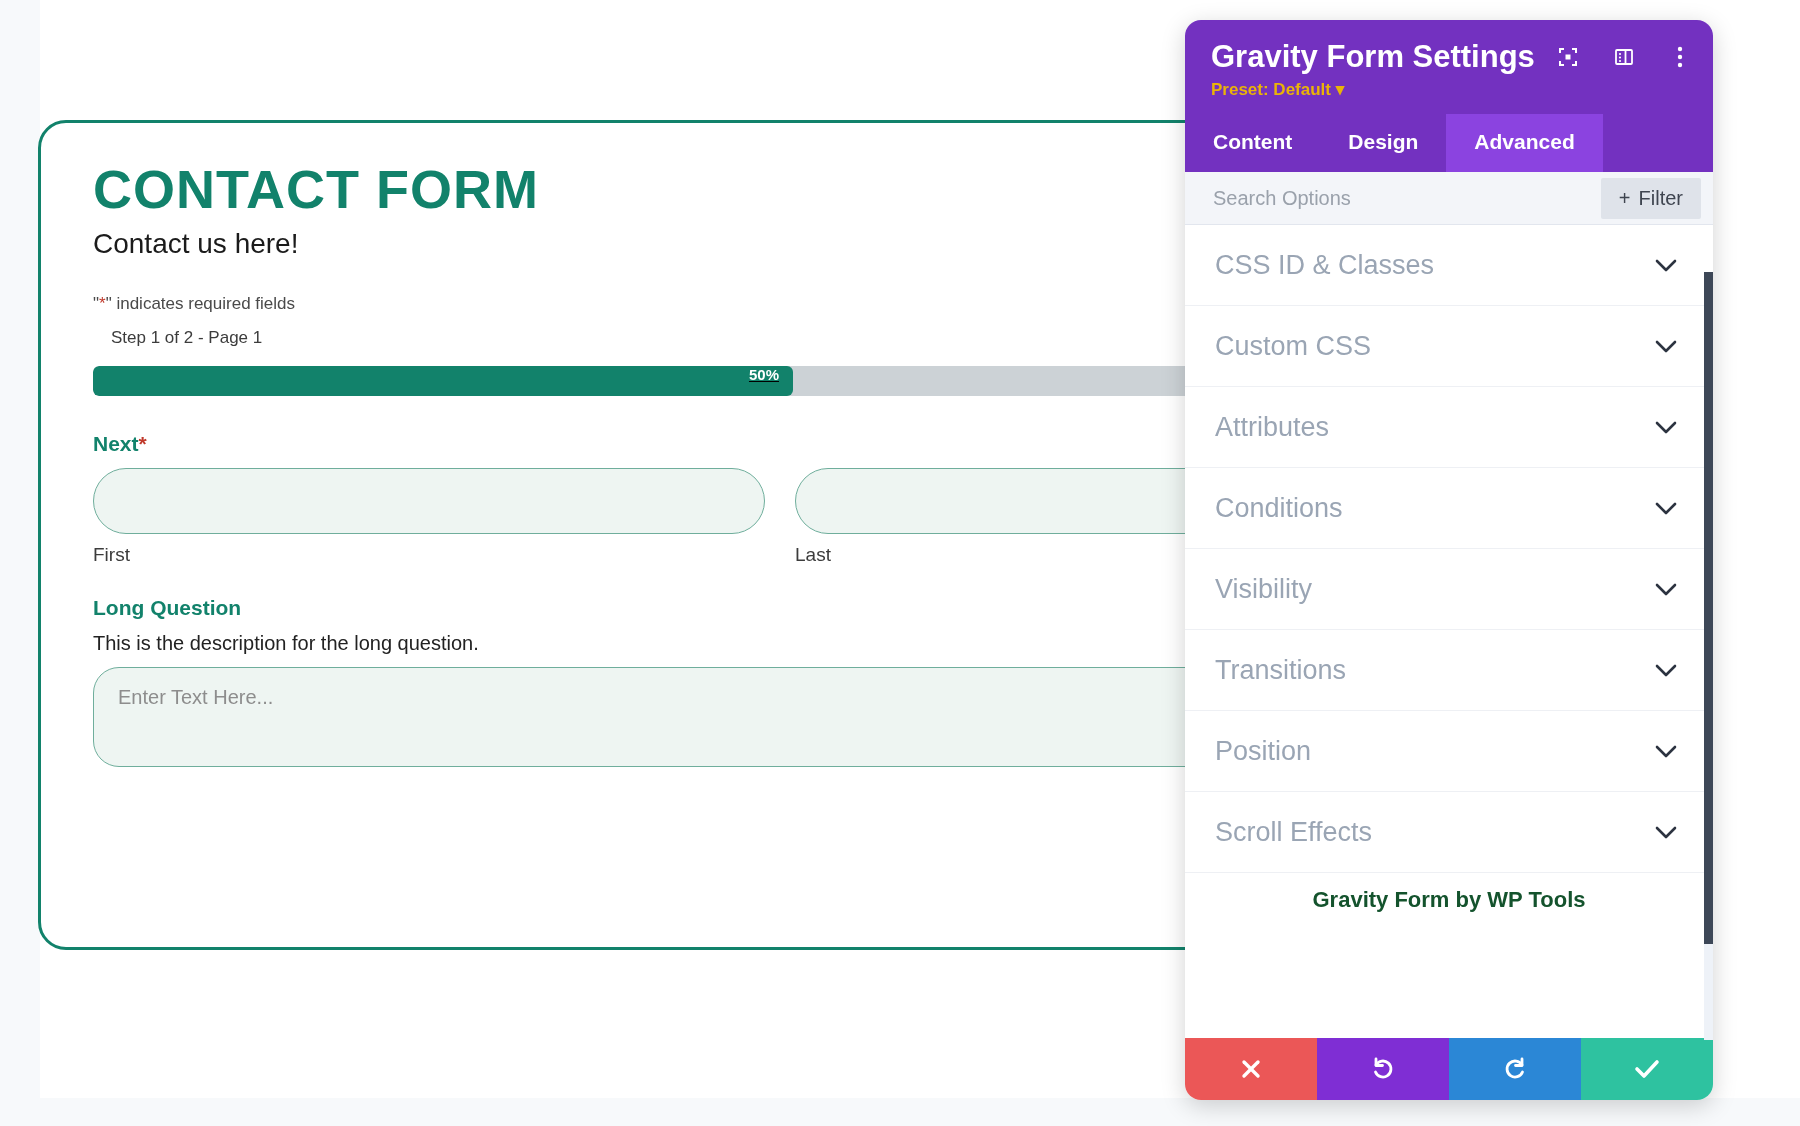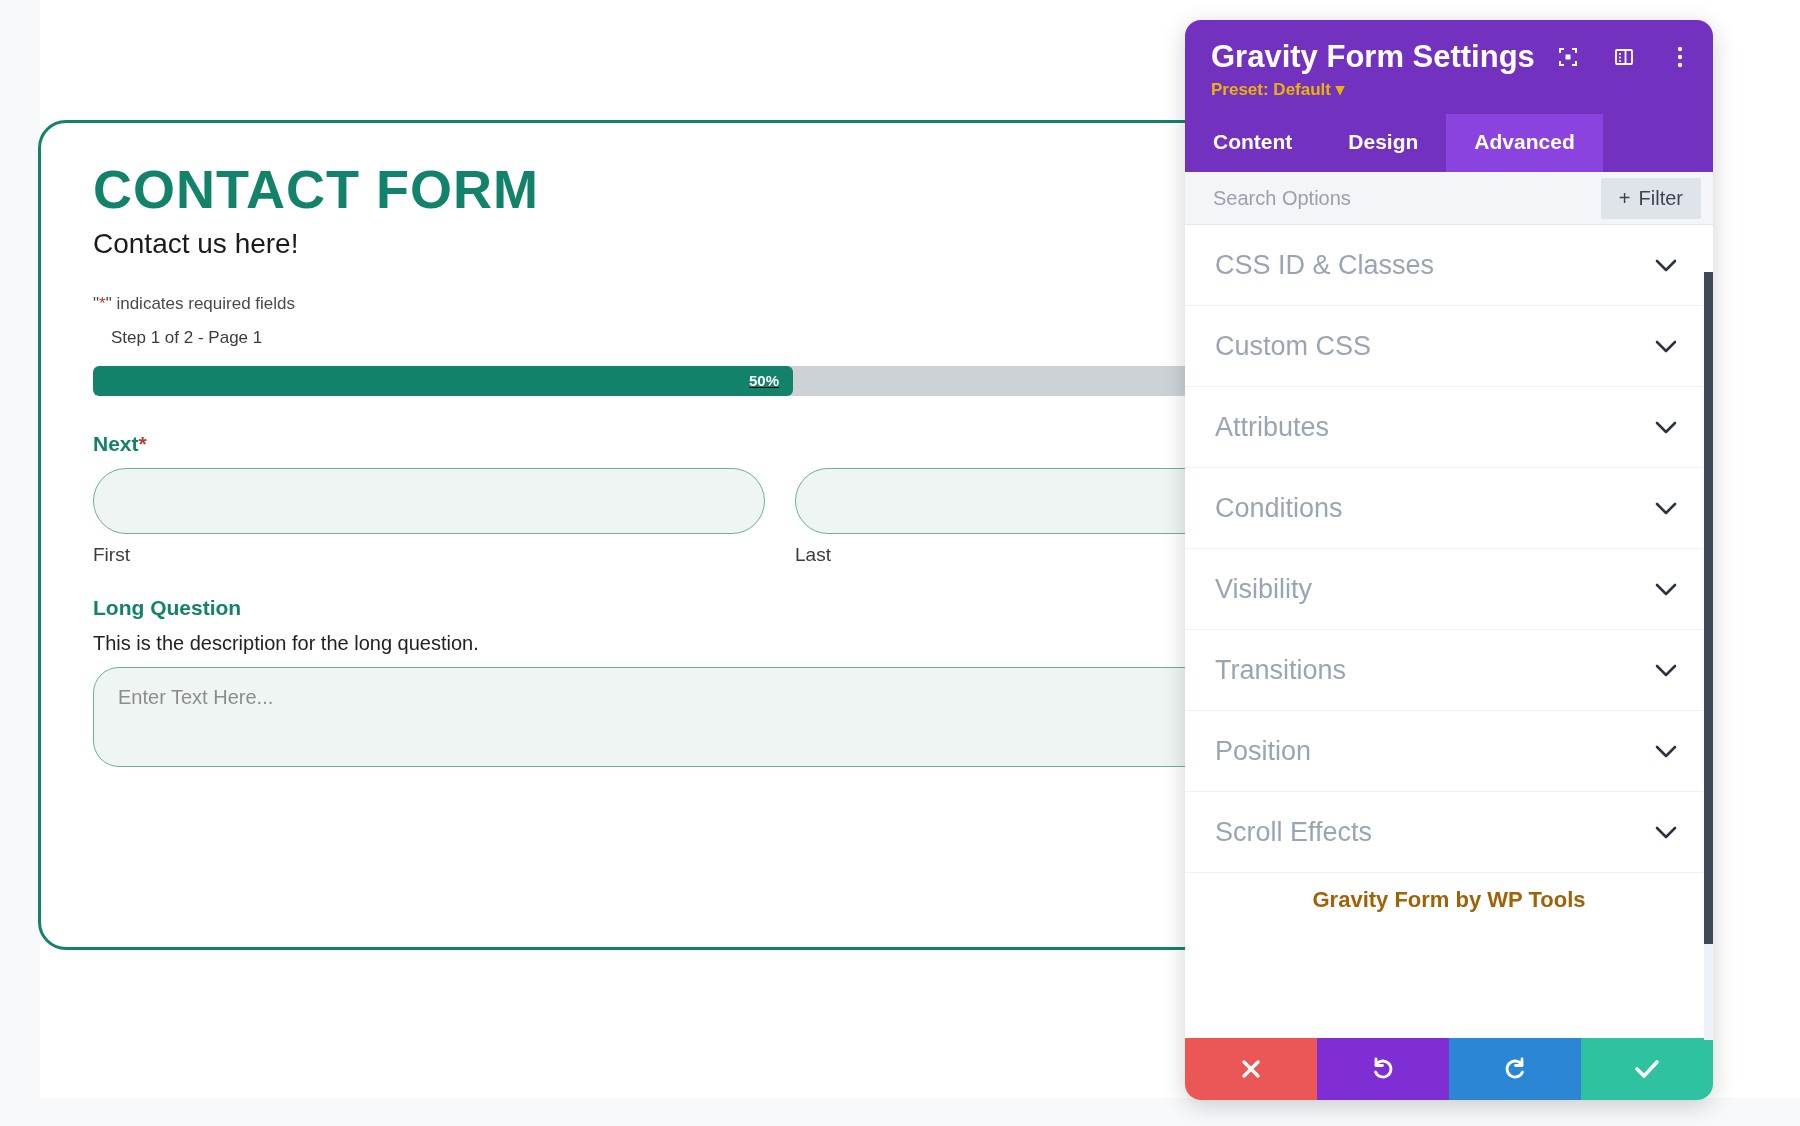"50%" #progress-fill { align-items: center -> none }
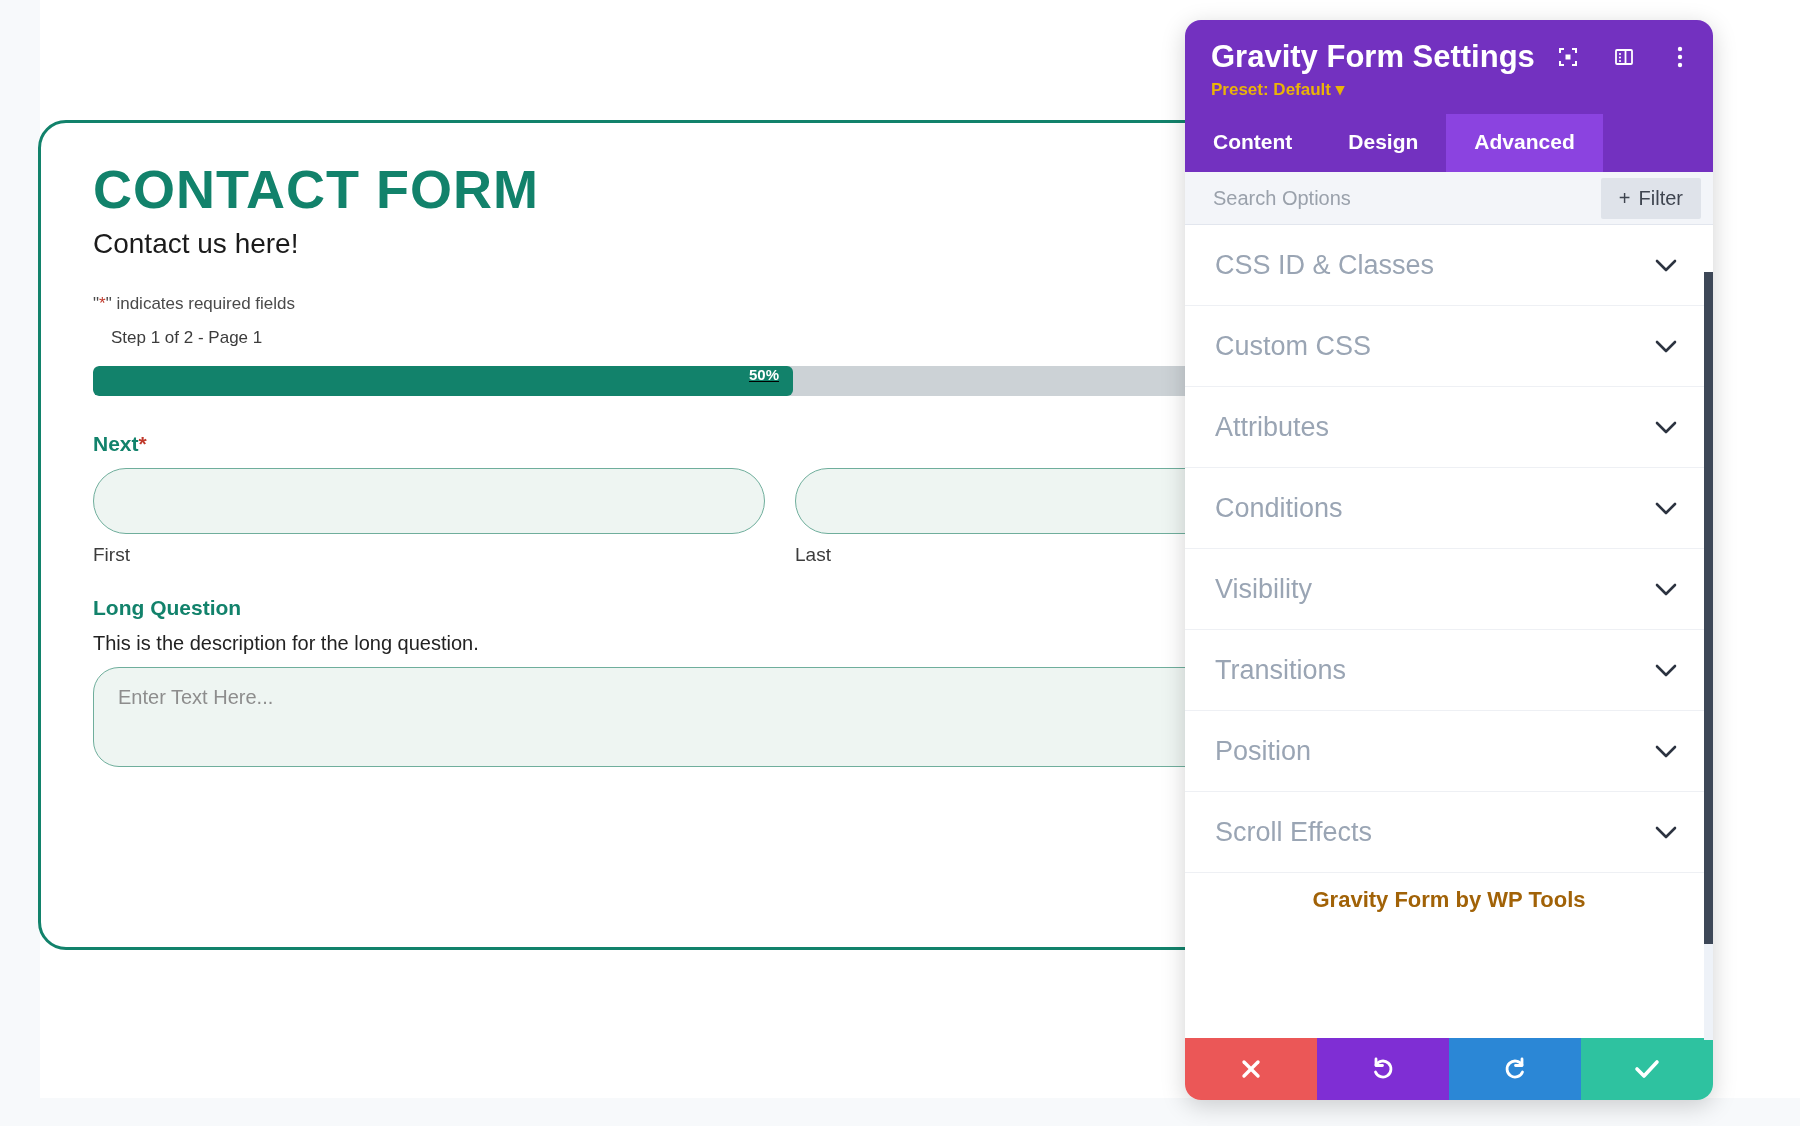"Gravity Form by WP Tools" #panel-footnote-link { color: #a16207 -> #14532d }
